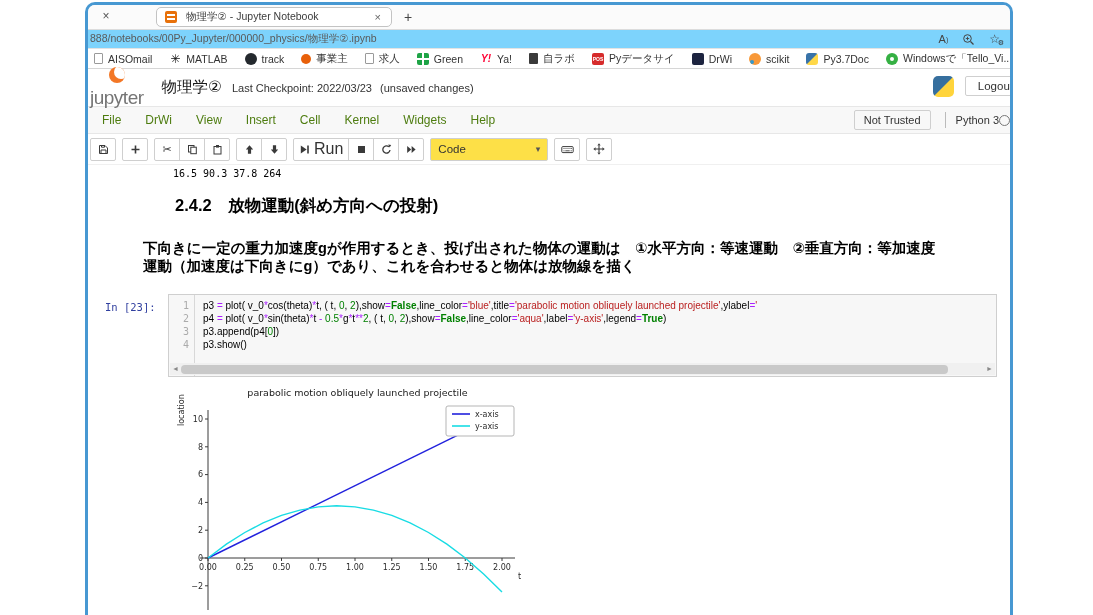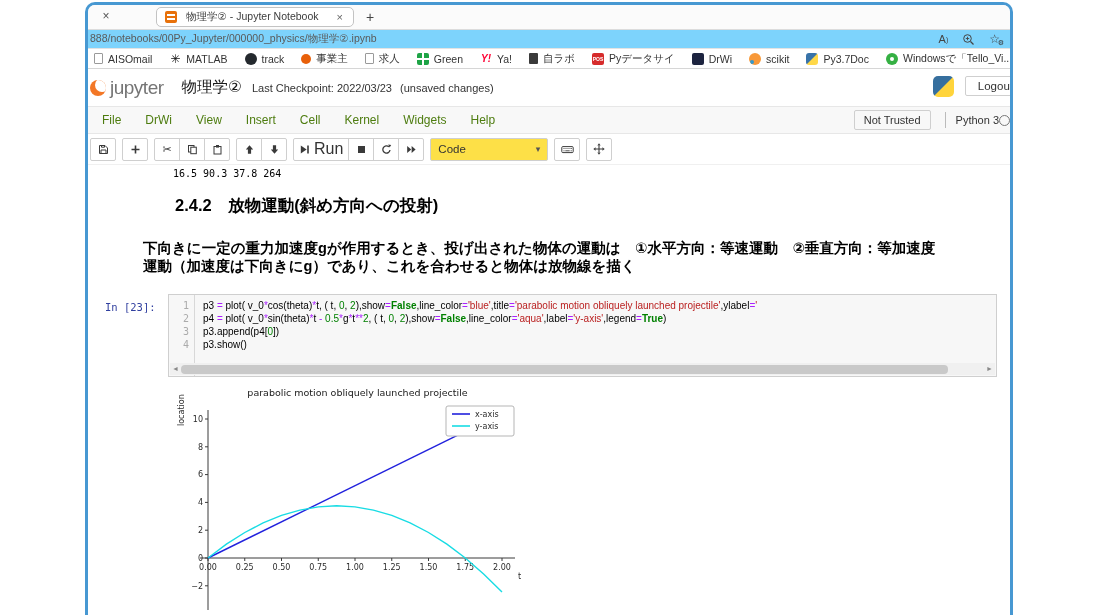"物理学② - Jupyter Notebook" .tab { width: 198px -> 236px }
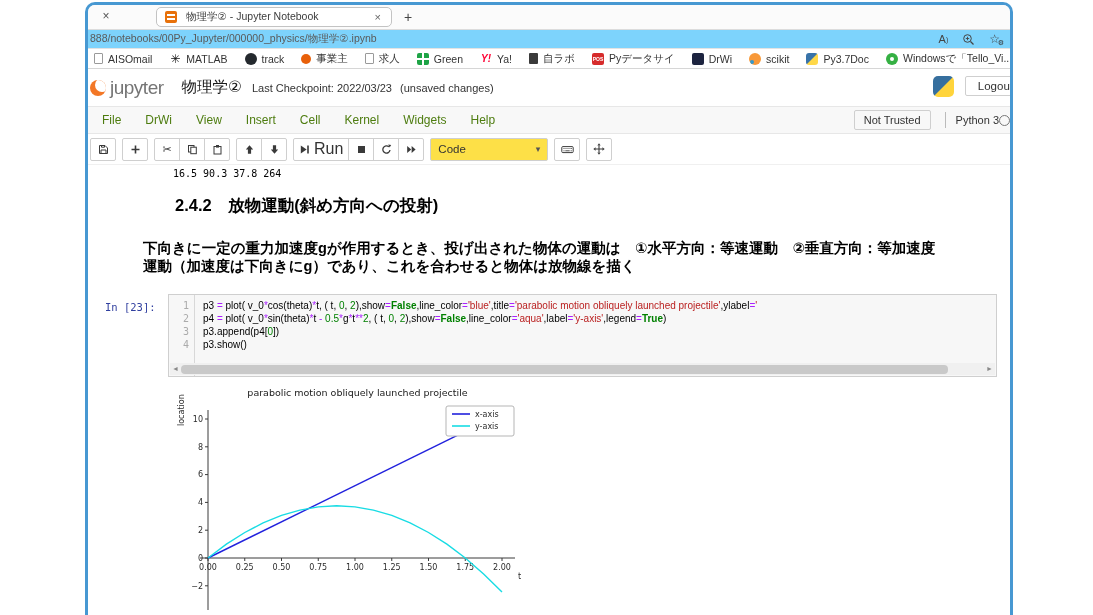"jupyter" .jlogo { flex-direction: none -> column }
